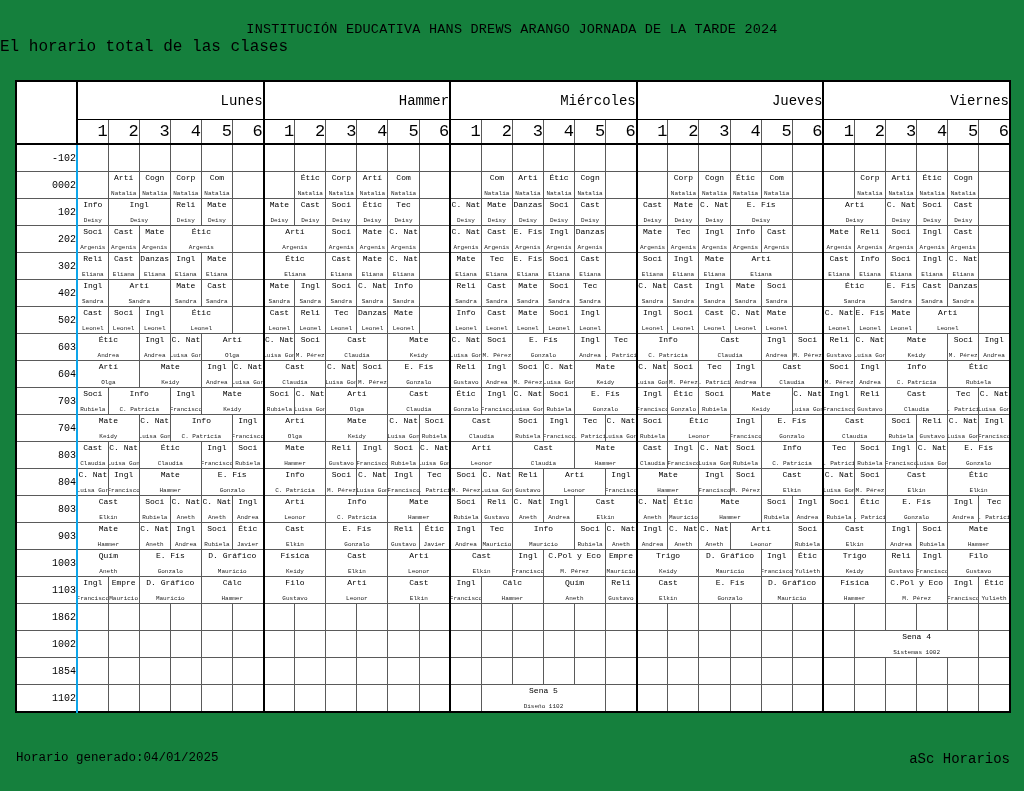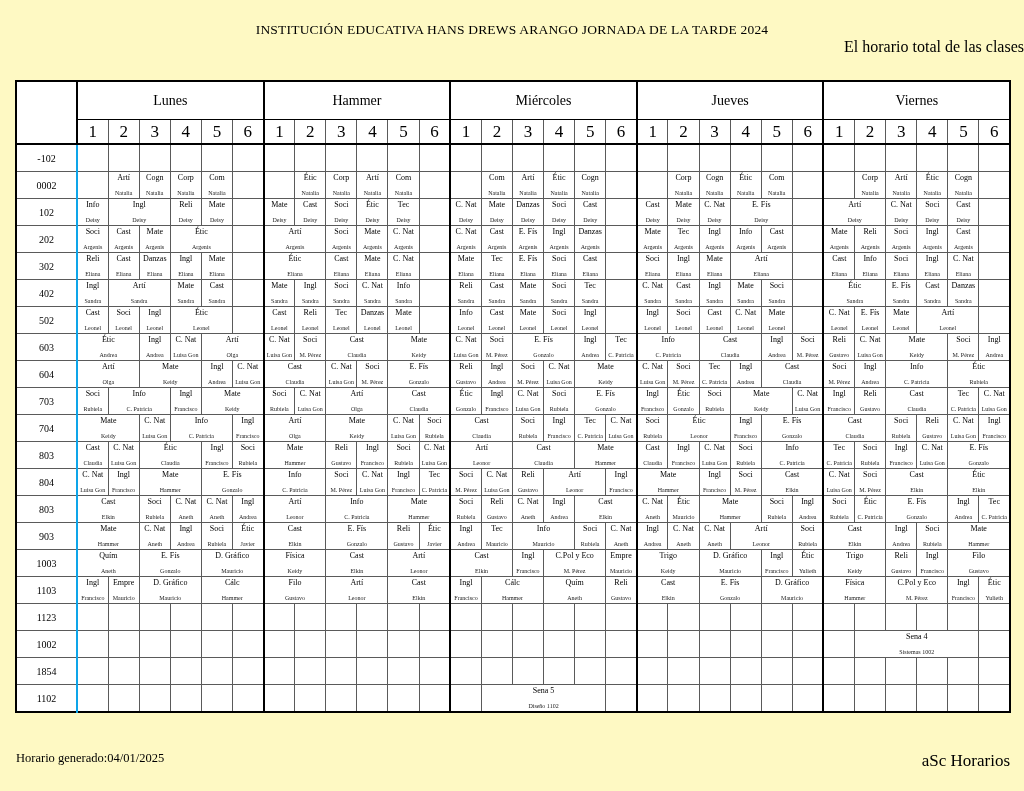"INSTITUCIÓN EDUCATIVA HANS DREWS ARANGO" .page { background: #fef9c3 -> #15803d; font-family: Liberation Serif, serif -> Liberation Mono, monospace }
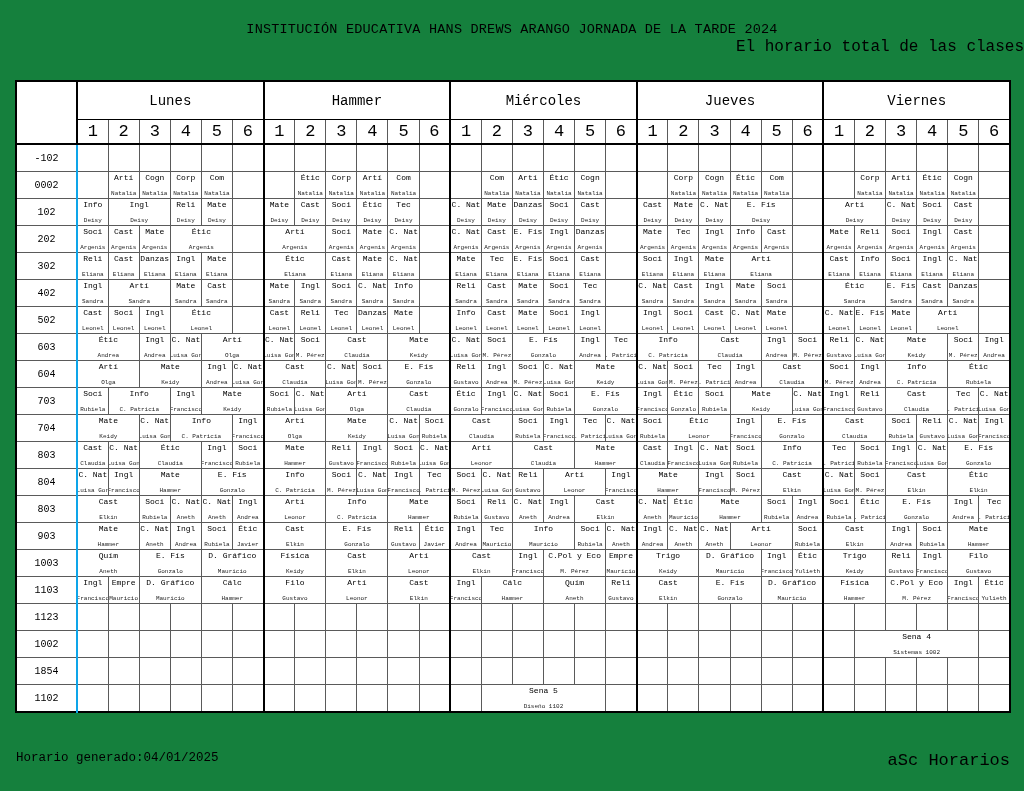"El horario total de las" .t2 { text-align: right -> left }
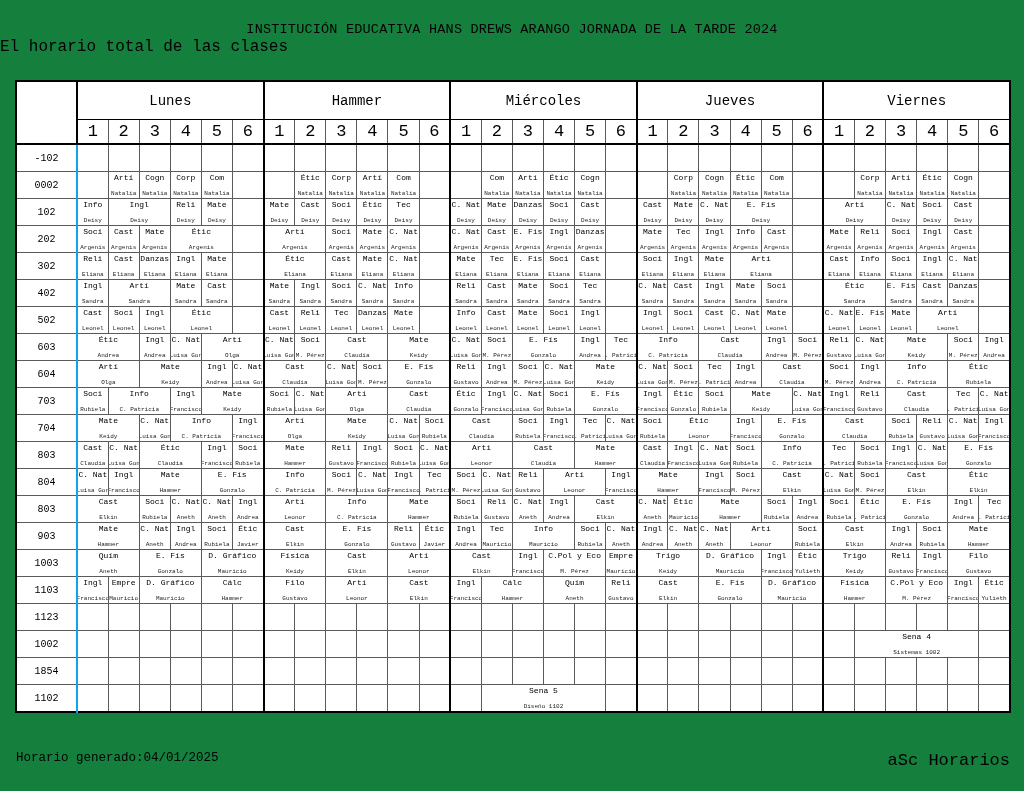"Lunes" th { text-align: none -> right }
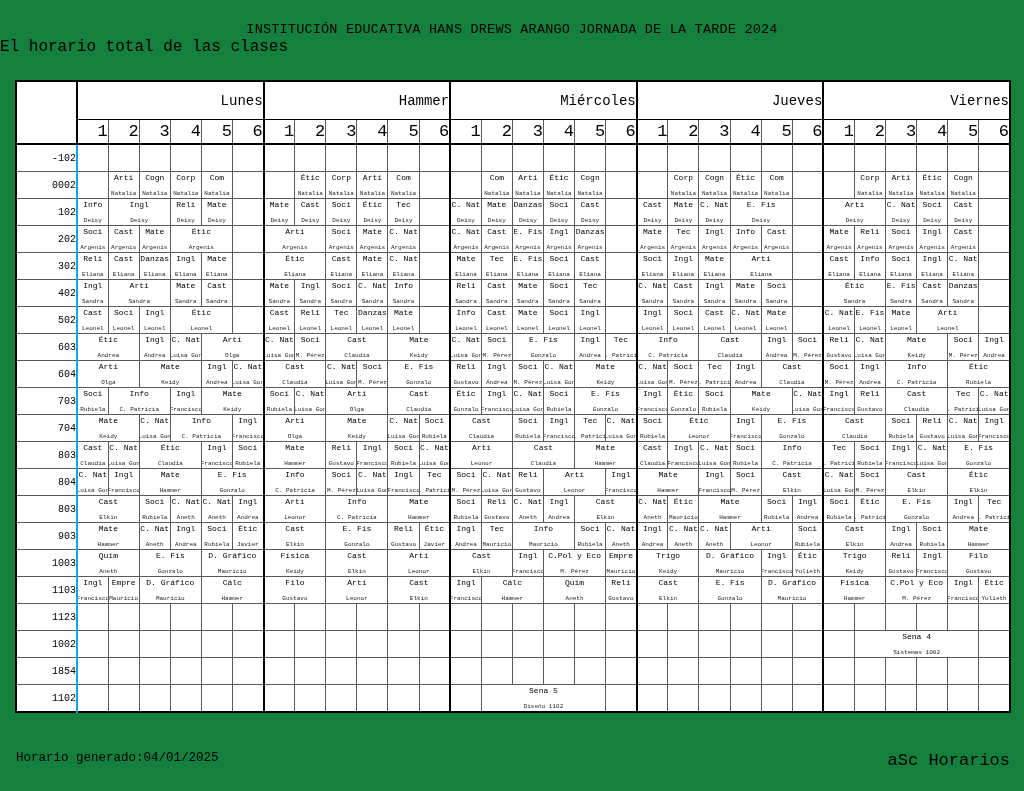"1123" th.rl { text: 1123 -> 1862 }
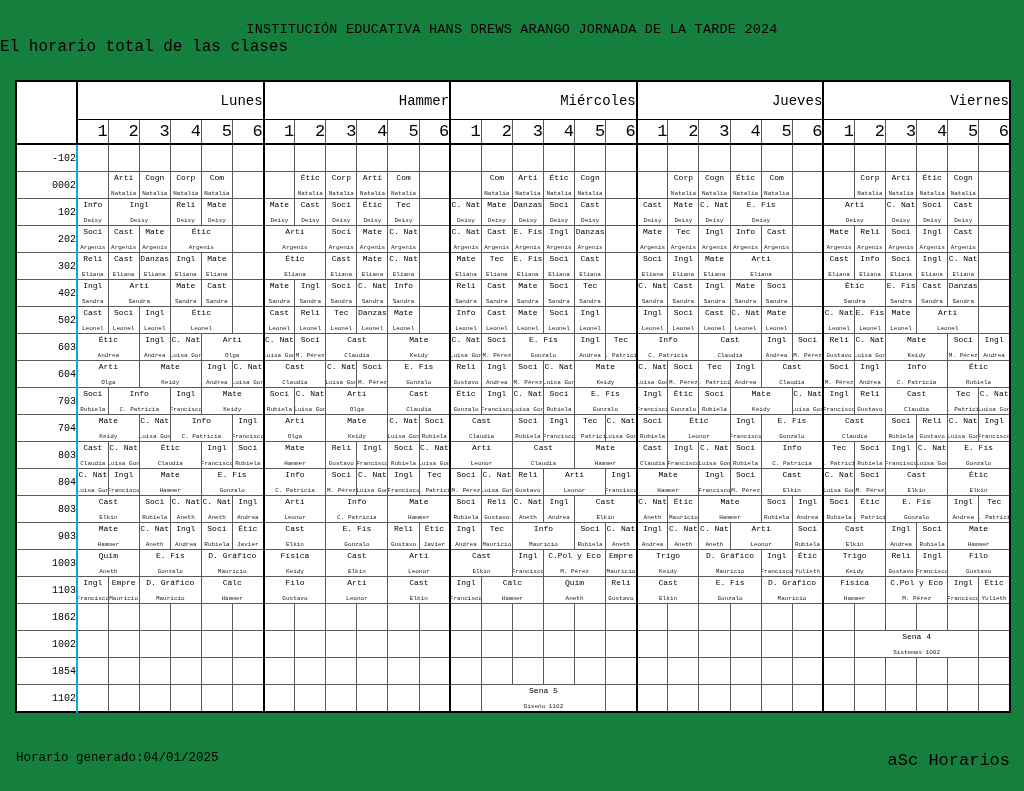"aSc Horarios" .fr { font-size: 17px -> 14px }
